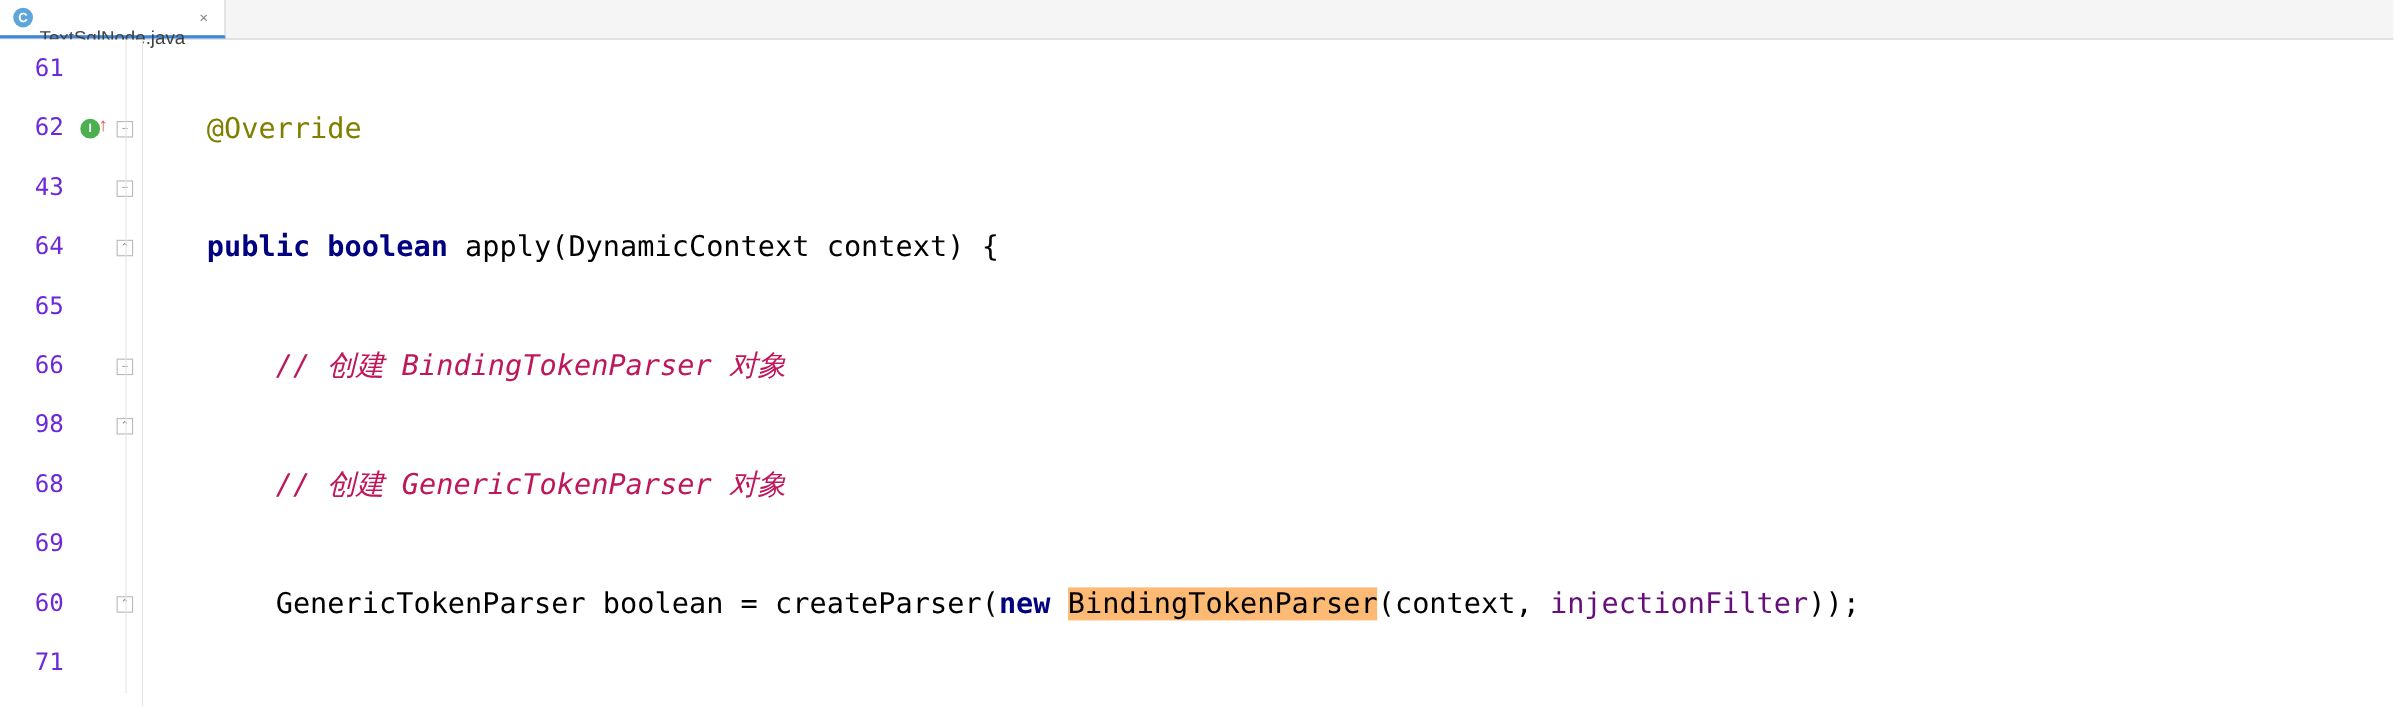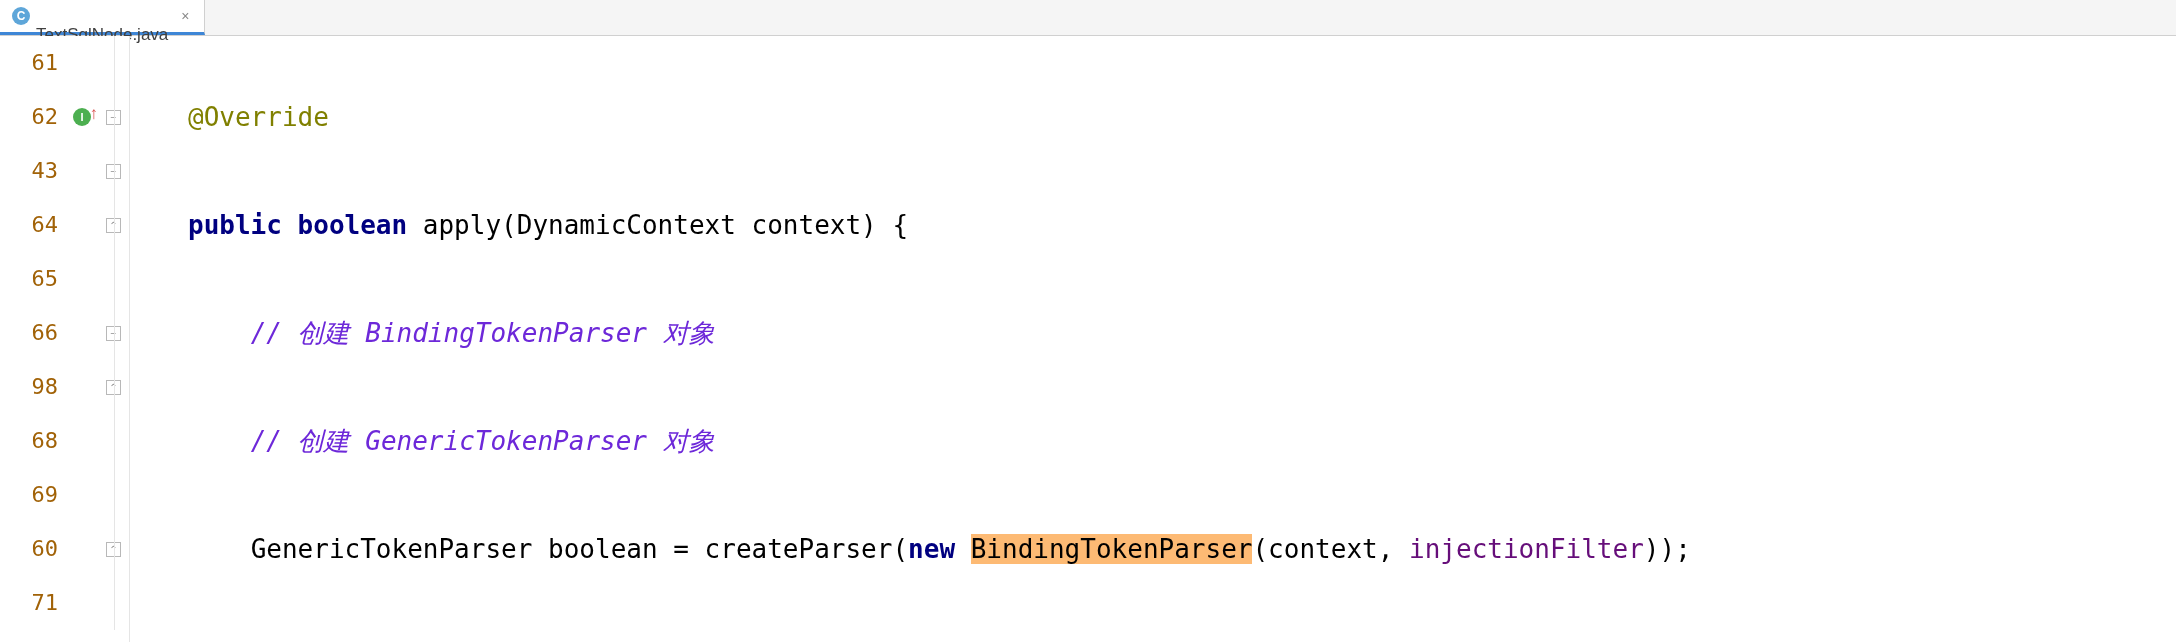"61" .gutter-row { color: #a16207 -> #6d28d9 }
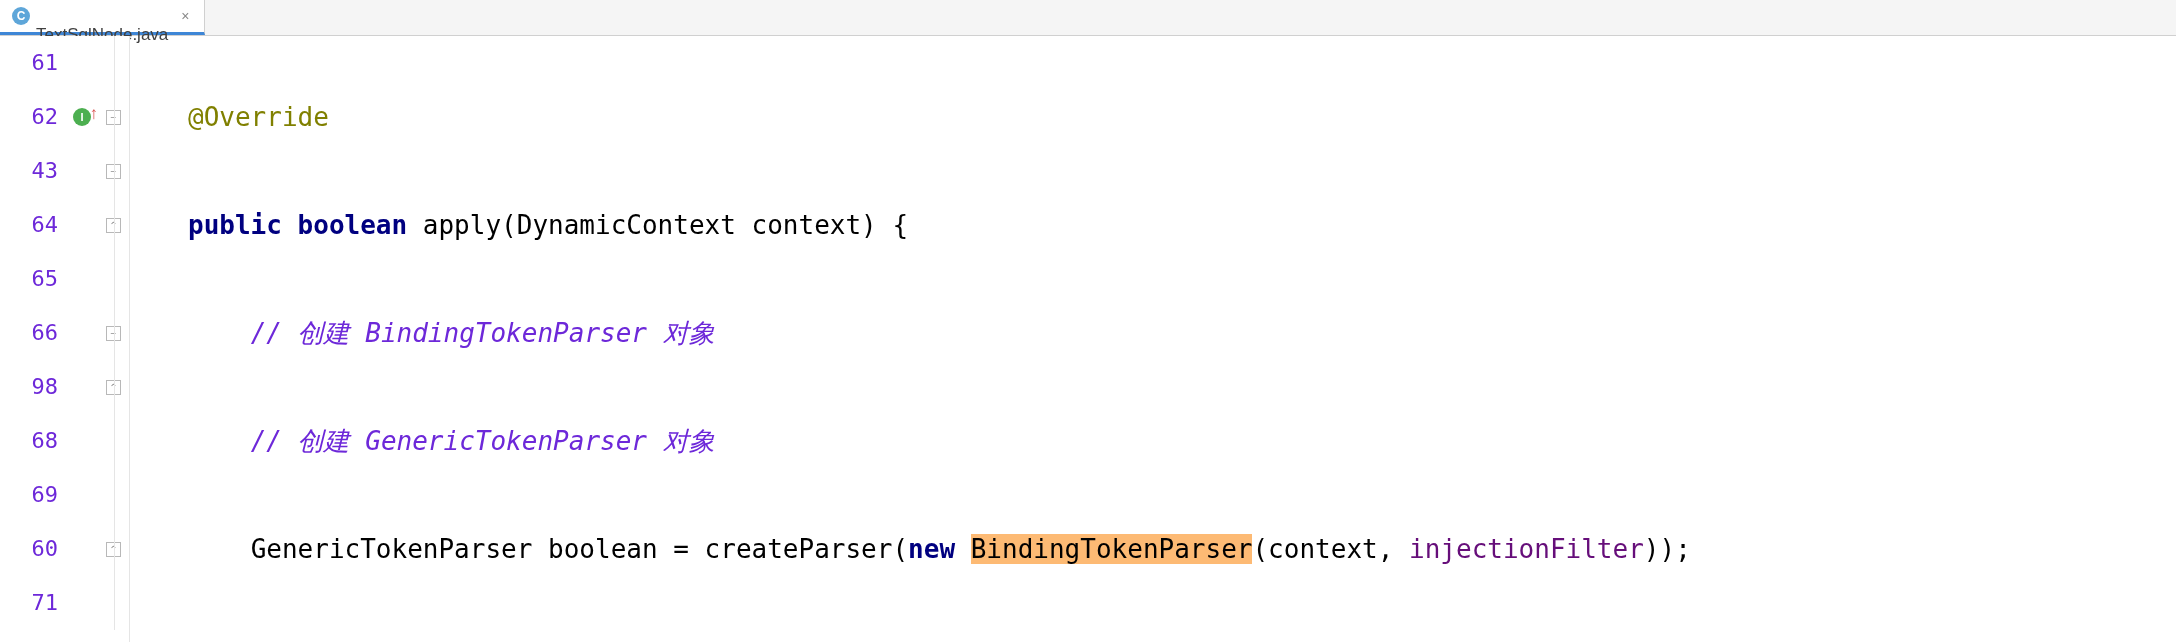"// 创建 BindingTokenParser 对象" .comment { color: #6d28d9 -> #be185d }
